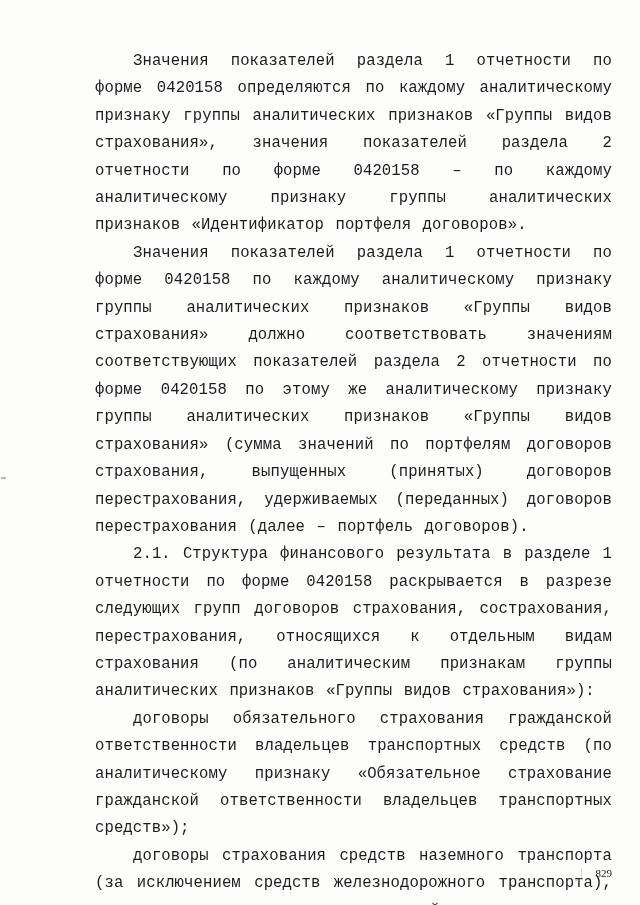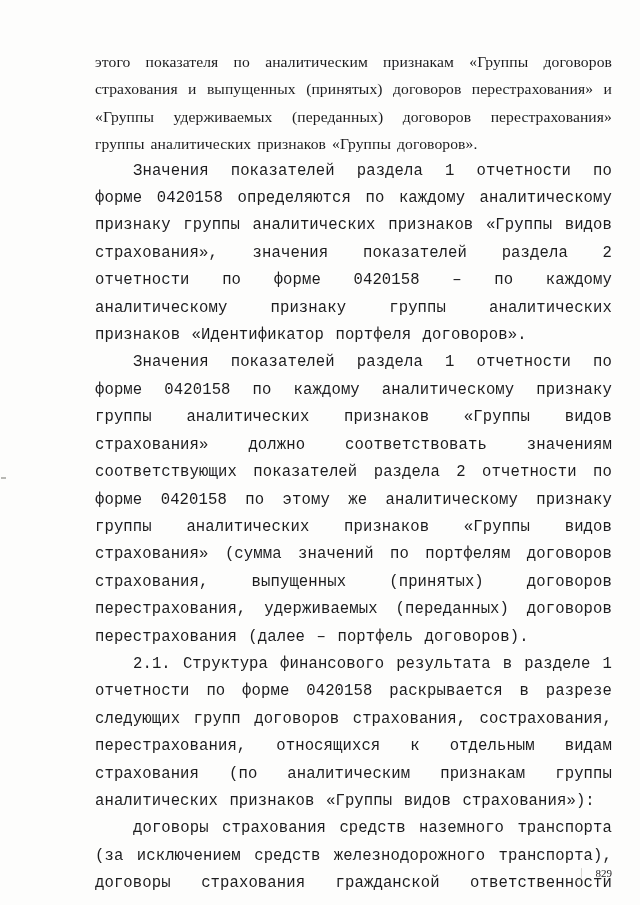"этого показателя по аналитическим" p { html: <p>этого показателя по аналитическим признакам «Группы договоров страхования и выпущенных (принятых) договоров перестрахования» и «Группы удерживаемых (переданных) договоров перестрахования» группы аналитических признаков «Группы договоров».</p> -> none }
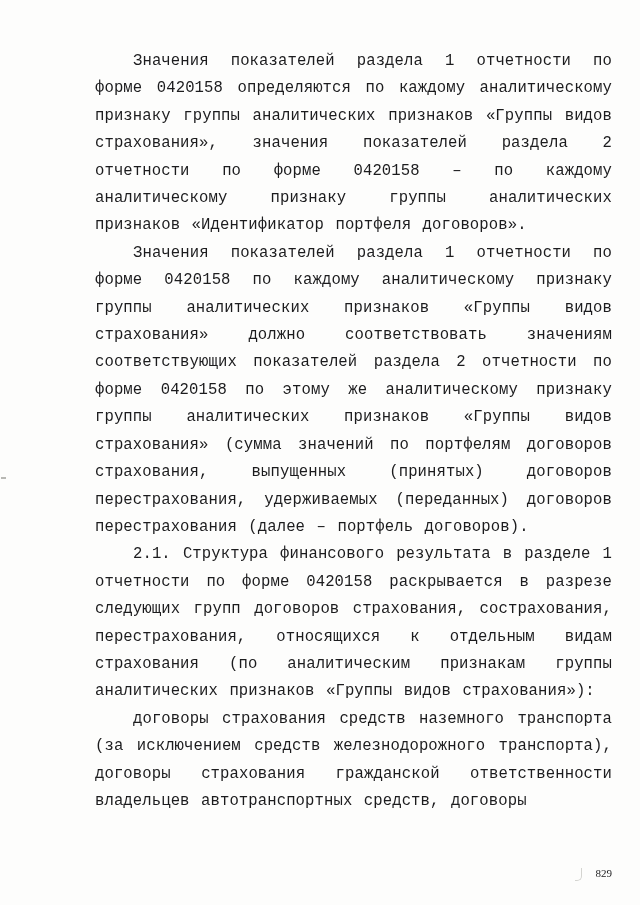"договоры обязательного страхования" p.indent { html: none -> <p>договоры обязательного страхования гражданской ответственности владельцев транспортных средств (по аналитическому признаку «Обязательное страхование гражданской ответственности владельцев транспортных средств»);</p> }
